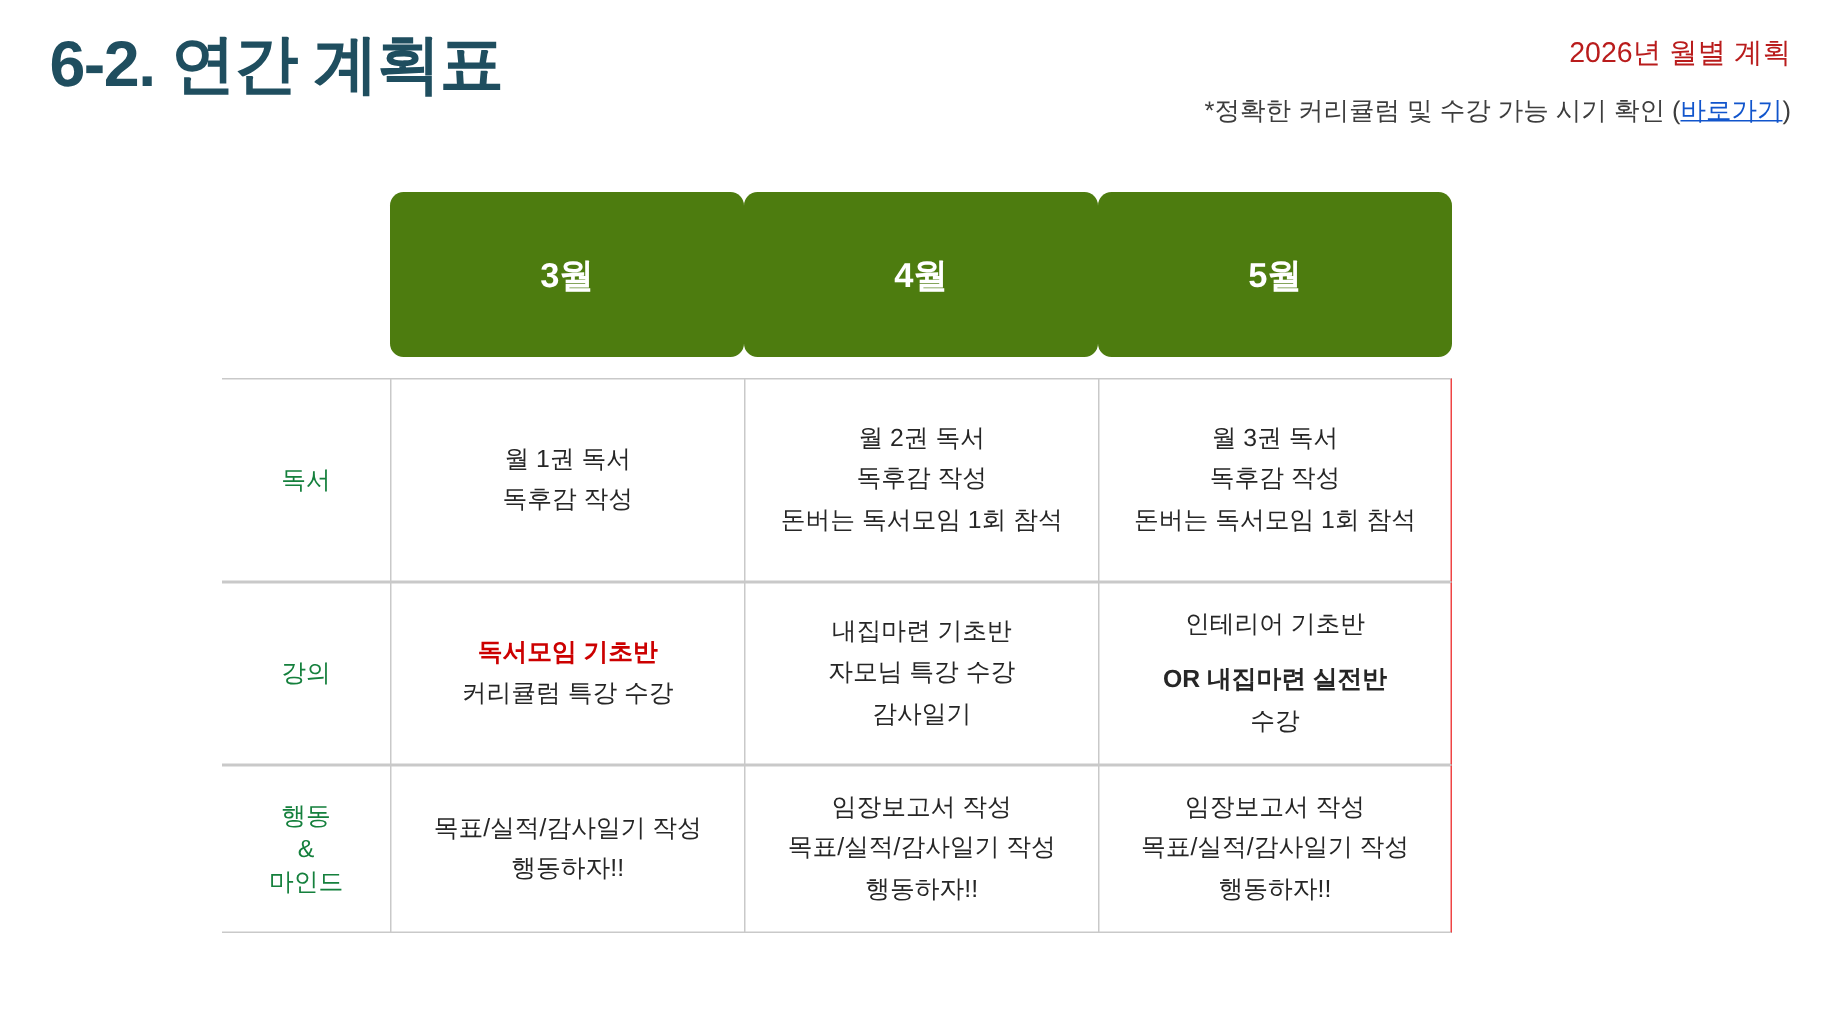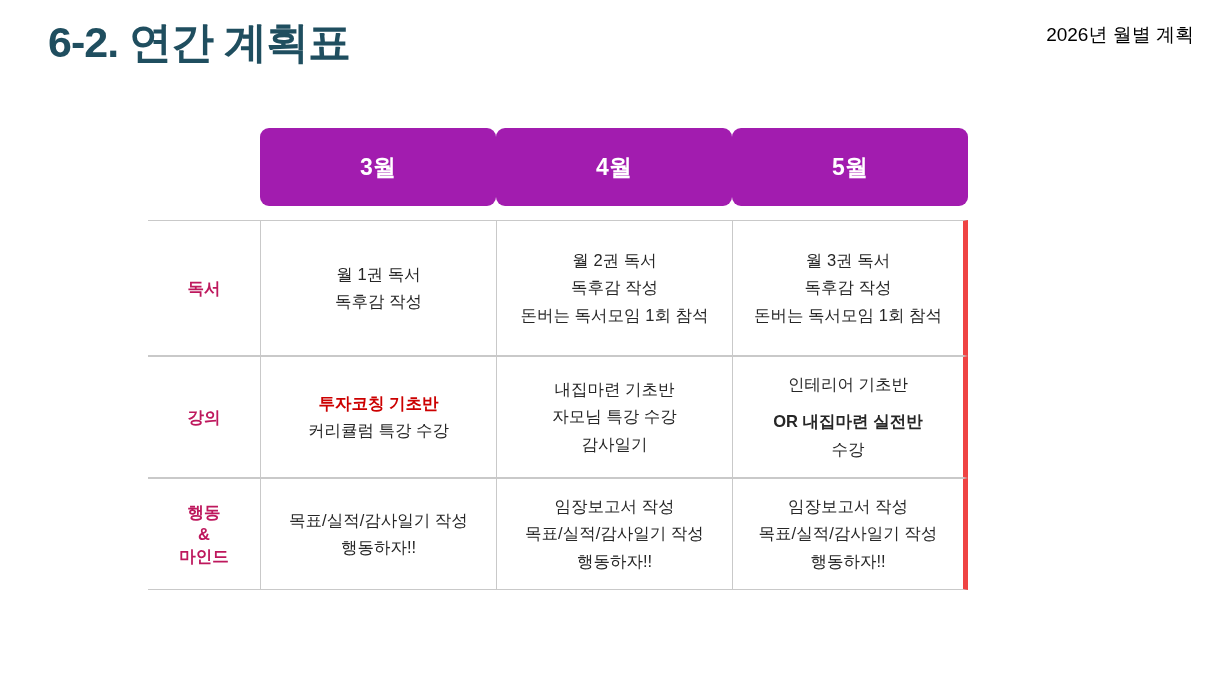"6-2. 연간 계획표" .header { left: 16px -> 1px }
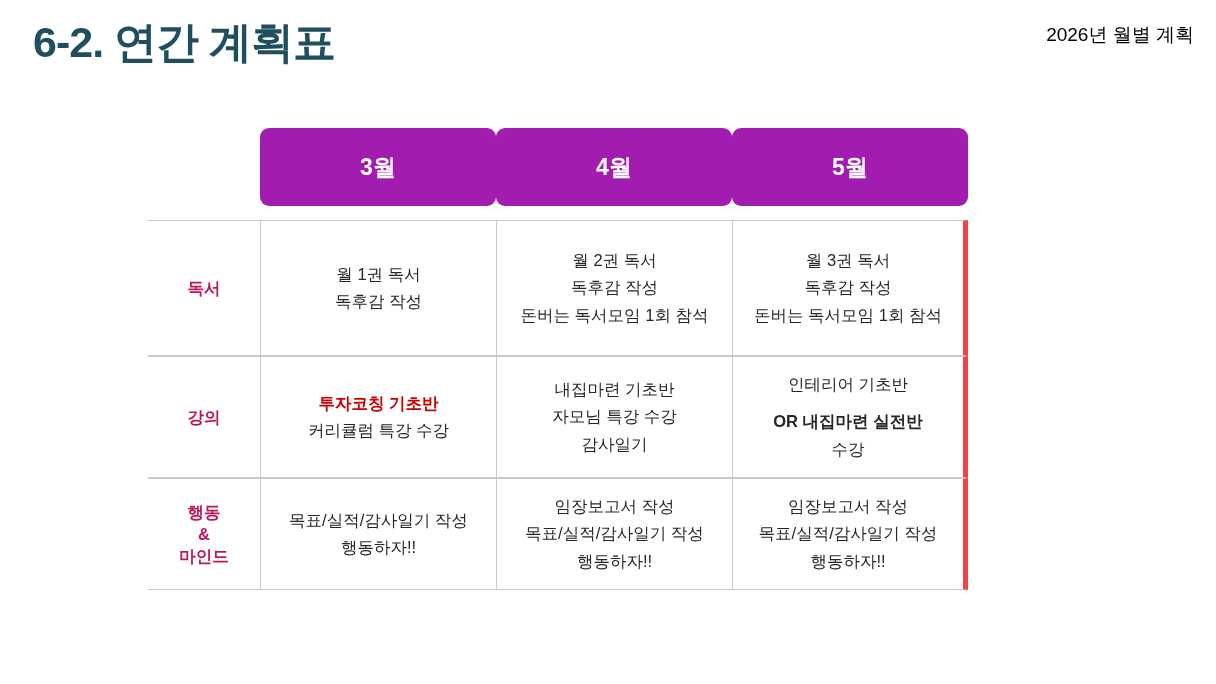"2026년 월별 계획" .subtitle-main { color: #000000 -> #b91c1c }
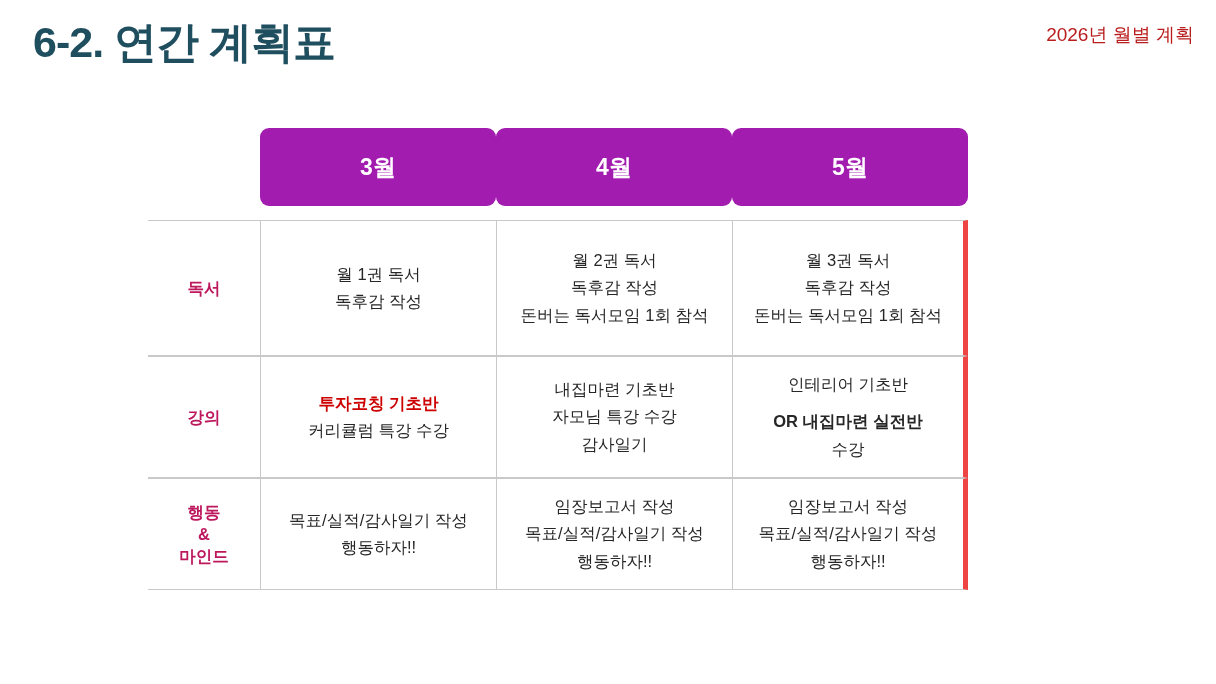"*정확한 커리큘럼 및 수강 가능" div.subtitle-note { html: none -> <div> <span>*정확한 커리큘럼 및 수강 가능 시기 확인 (</span><span>바로가기</span><span>)</span> </div> }
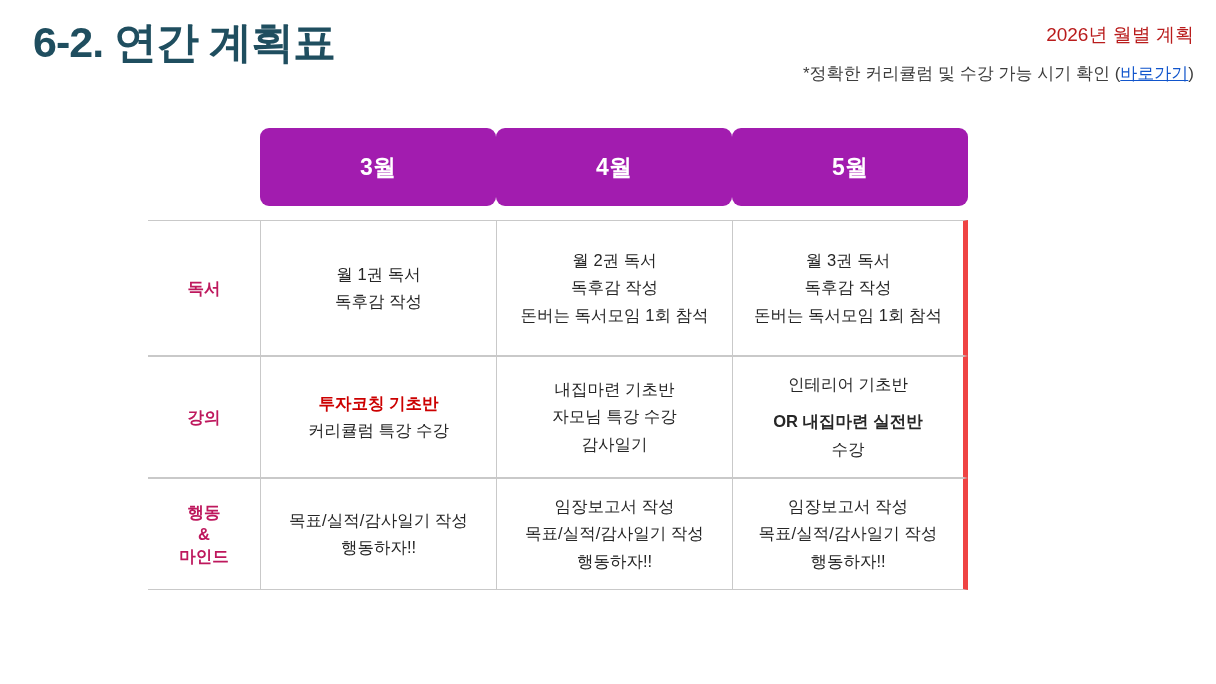"3월" thead th.month { background: #a21caf -> #4d7c0f; padding: 0 -> 16px }
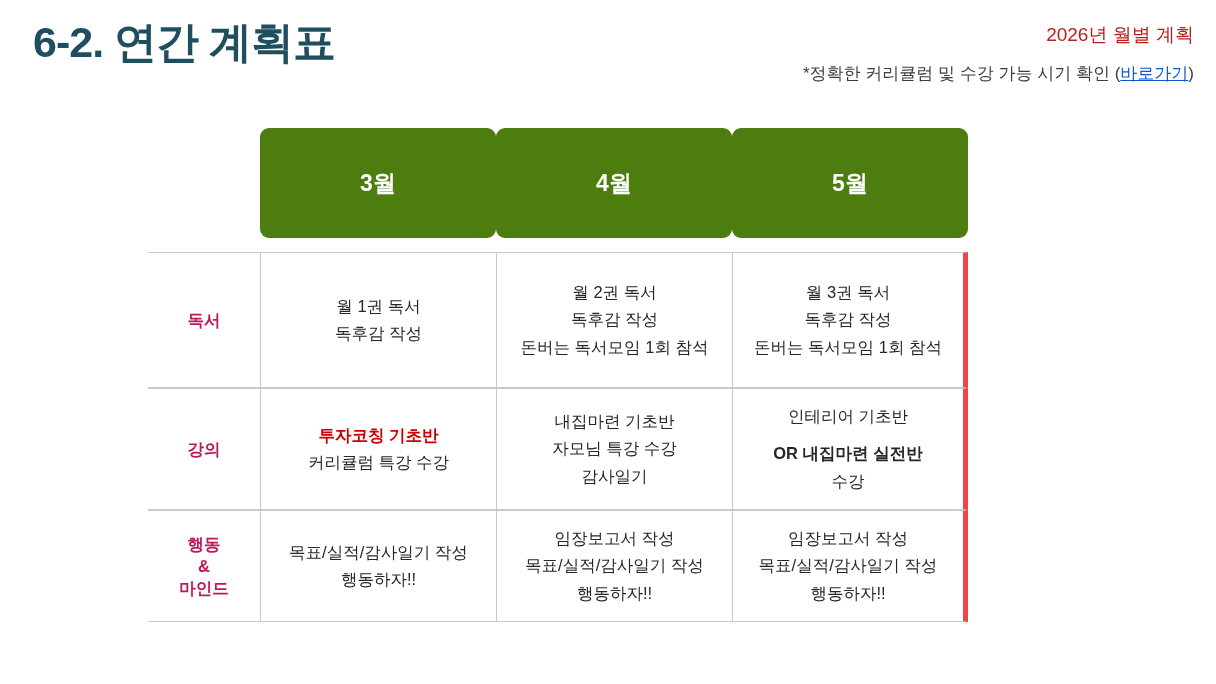"월 3권 독서" tbody td.cell.last { border-right: 5px solid #ef4444 -> 1px solid #ef4444 }
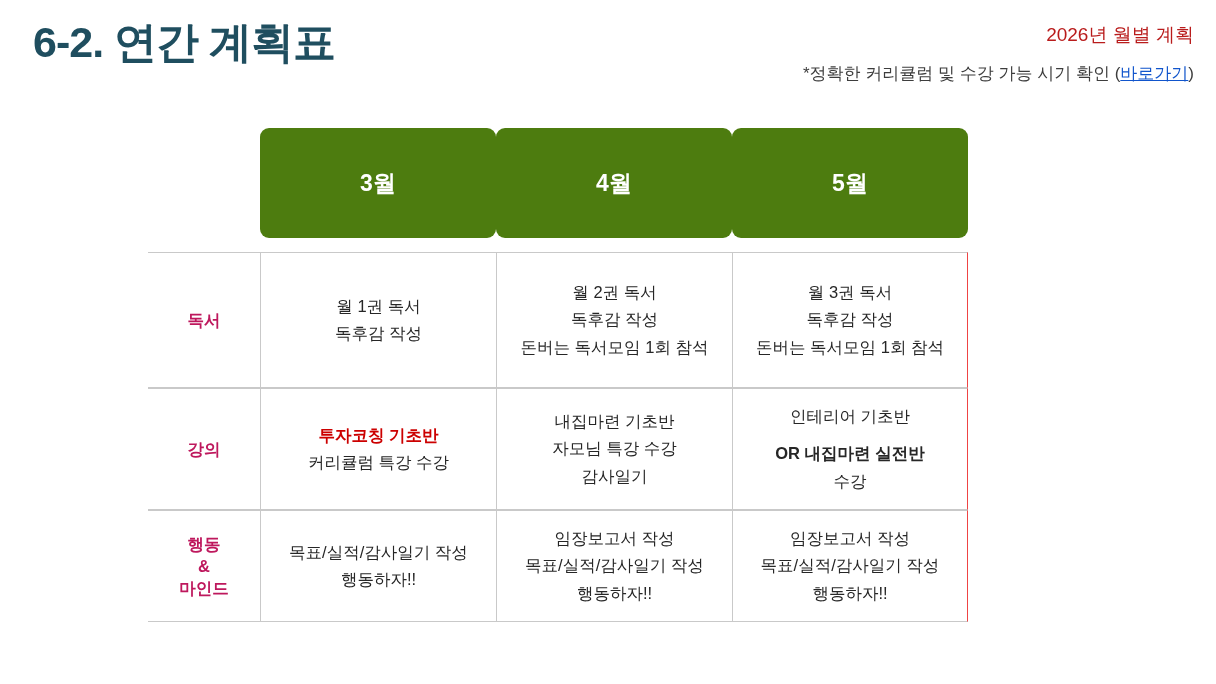"독서" tbody tr td.rowlabel { color: #be185d -> #15803d; font-weight: bold -> normal }
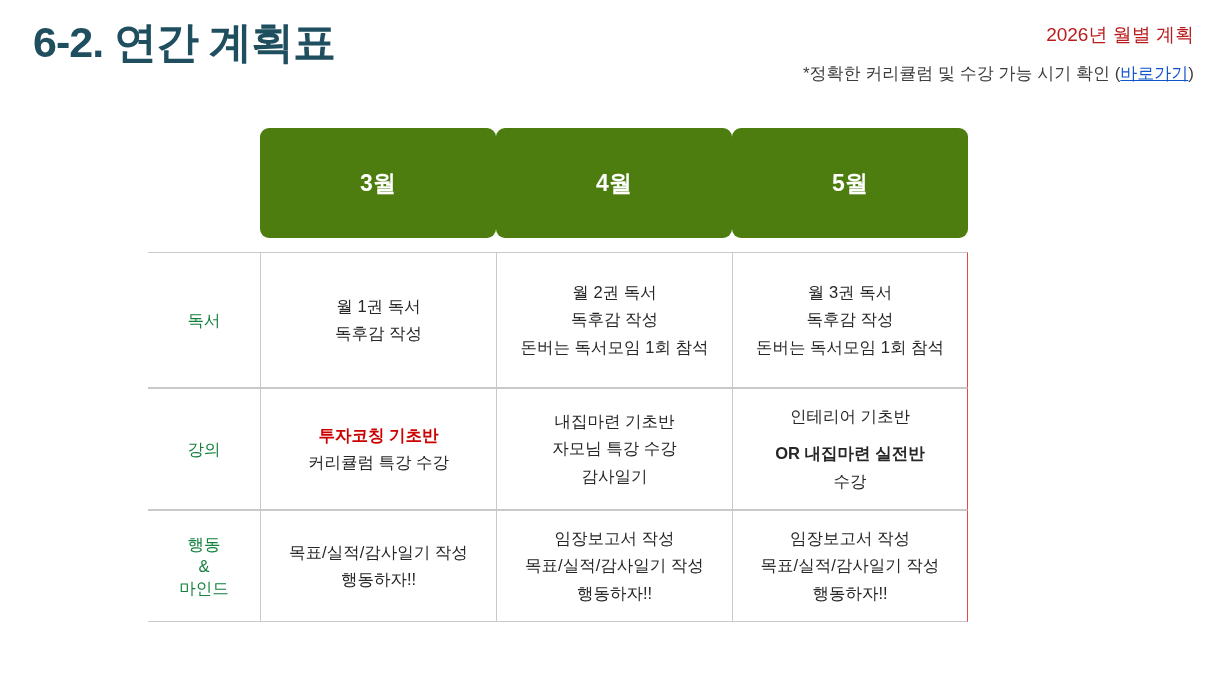"투자코칭 기초반" span.cell-line { text: 투자코칭 -> 독서모임 }
